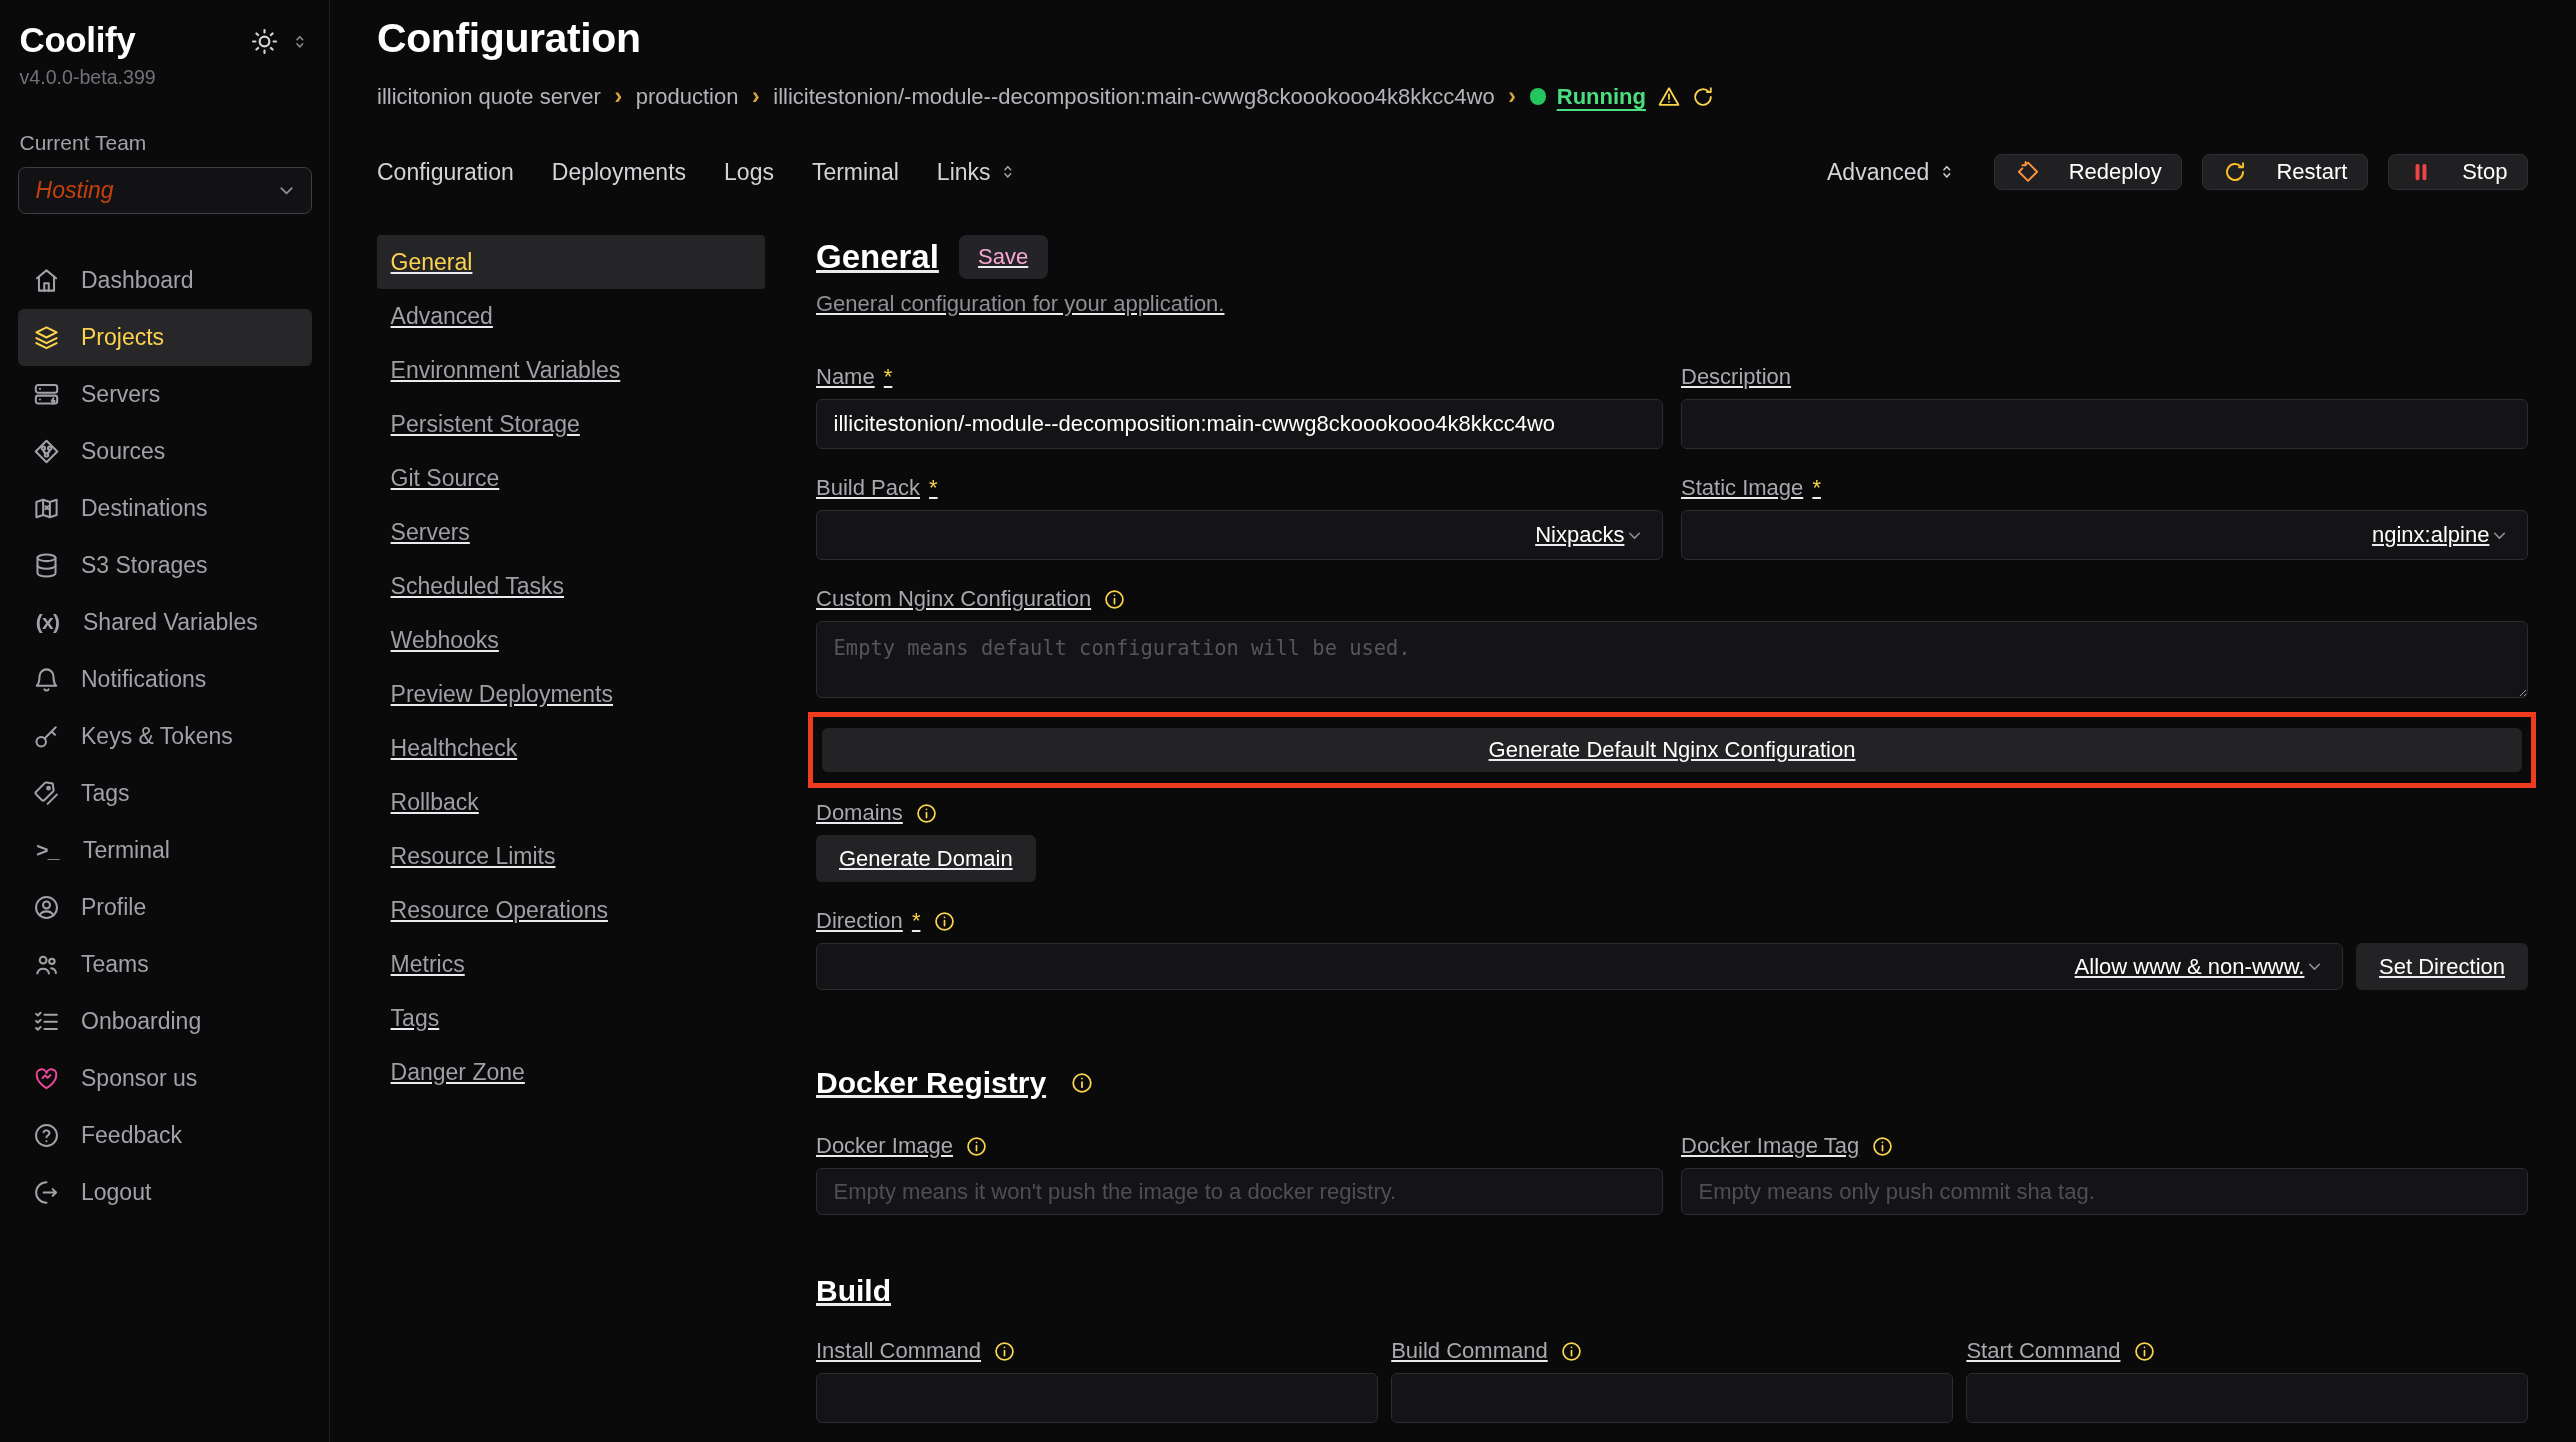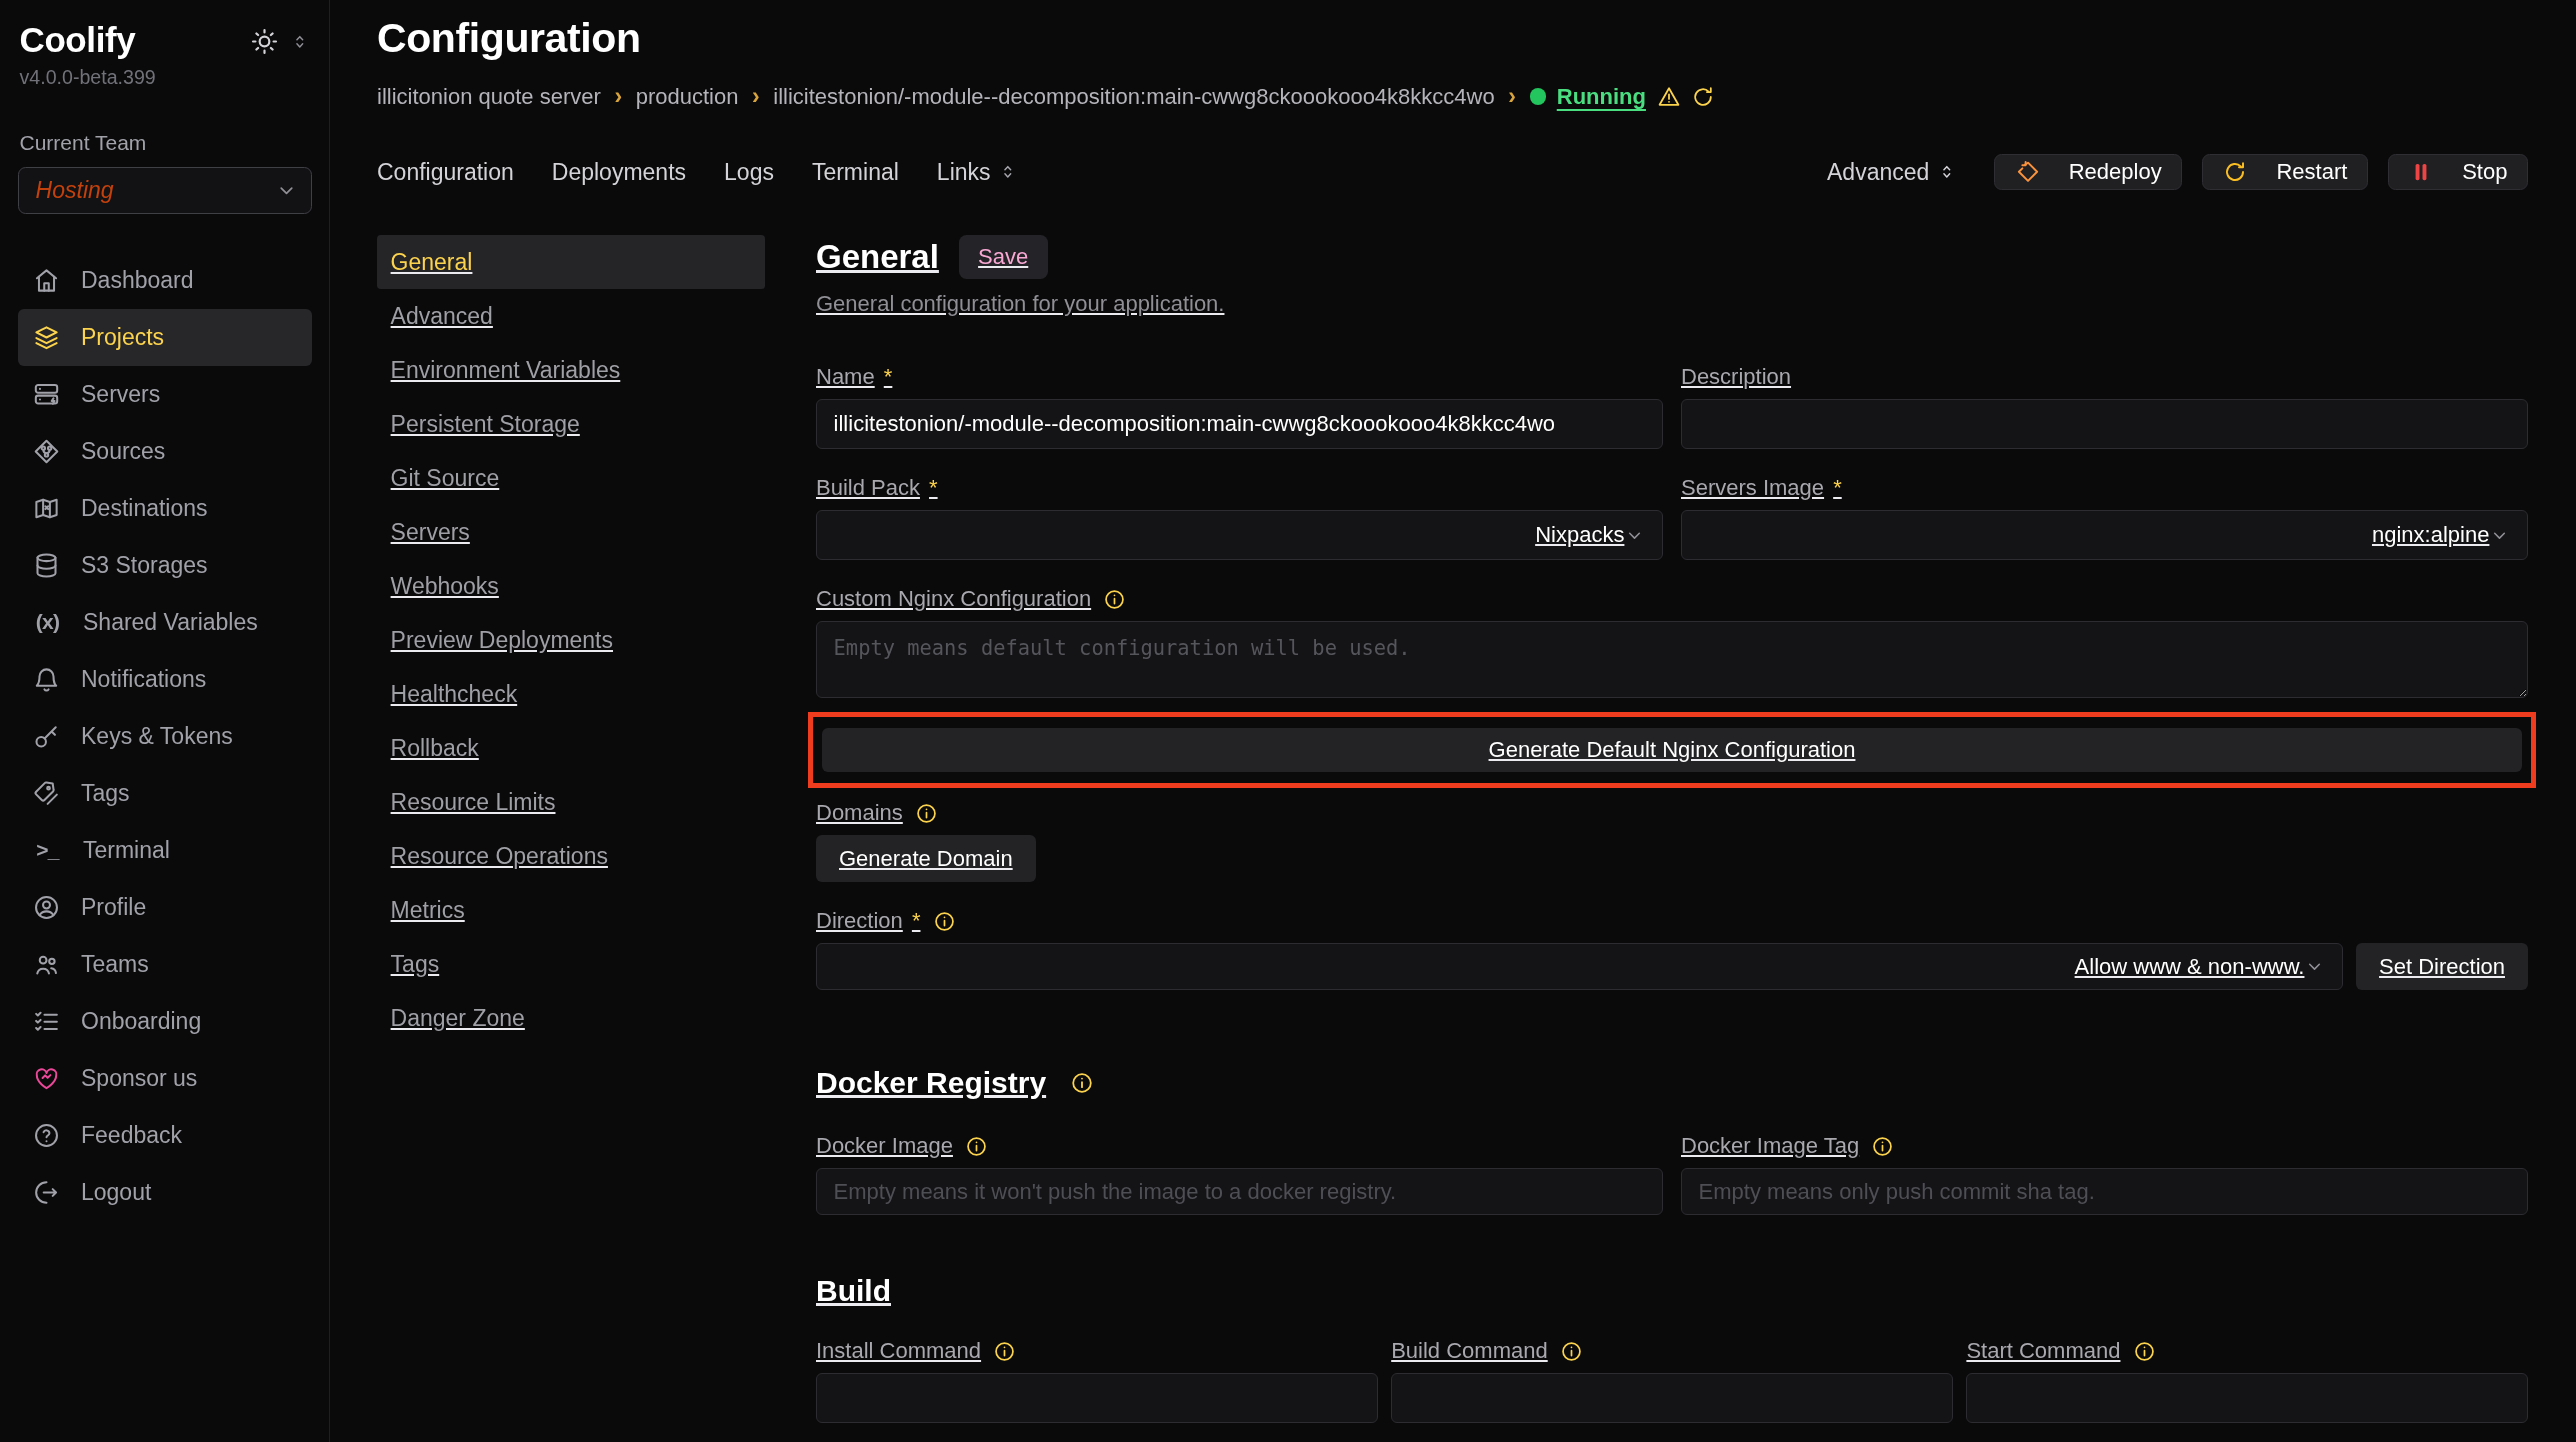"Servers Image" span { text: Servers -> Static }
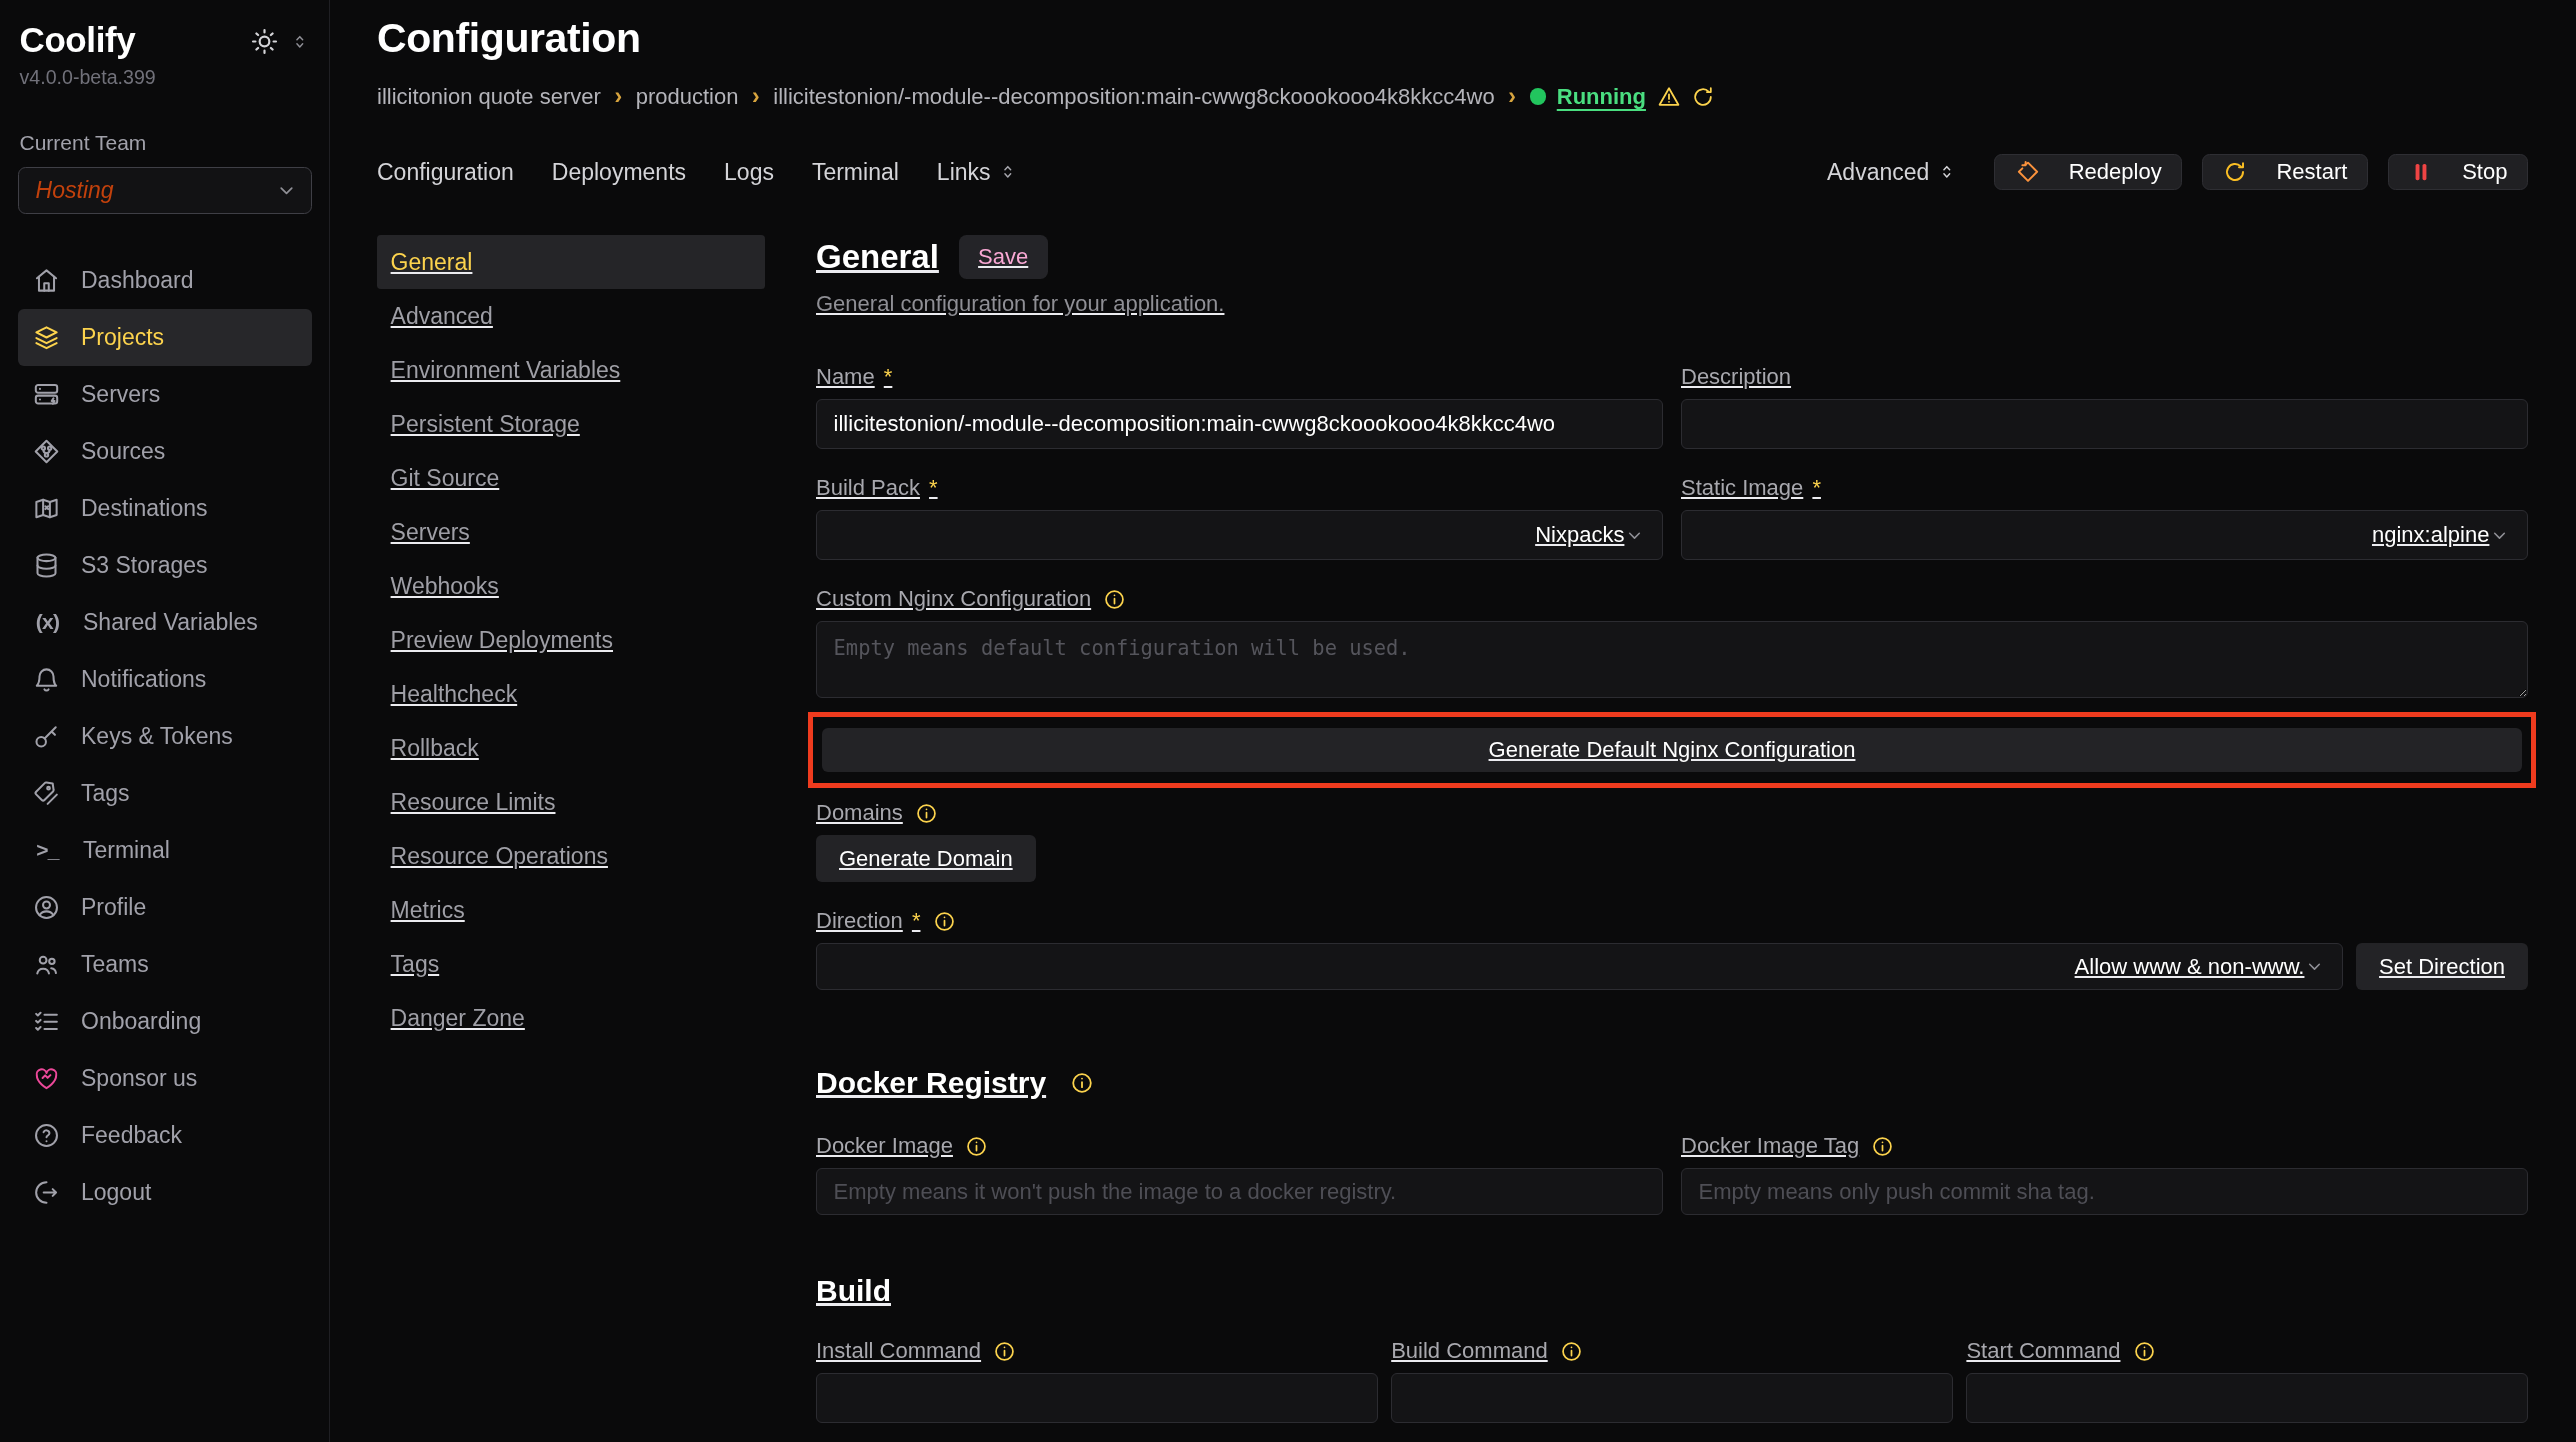"Scheduled Tasks" div.subnav-item { html: none -> <div> <span>Scheduled Tasks</span> </div> }
